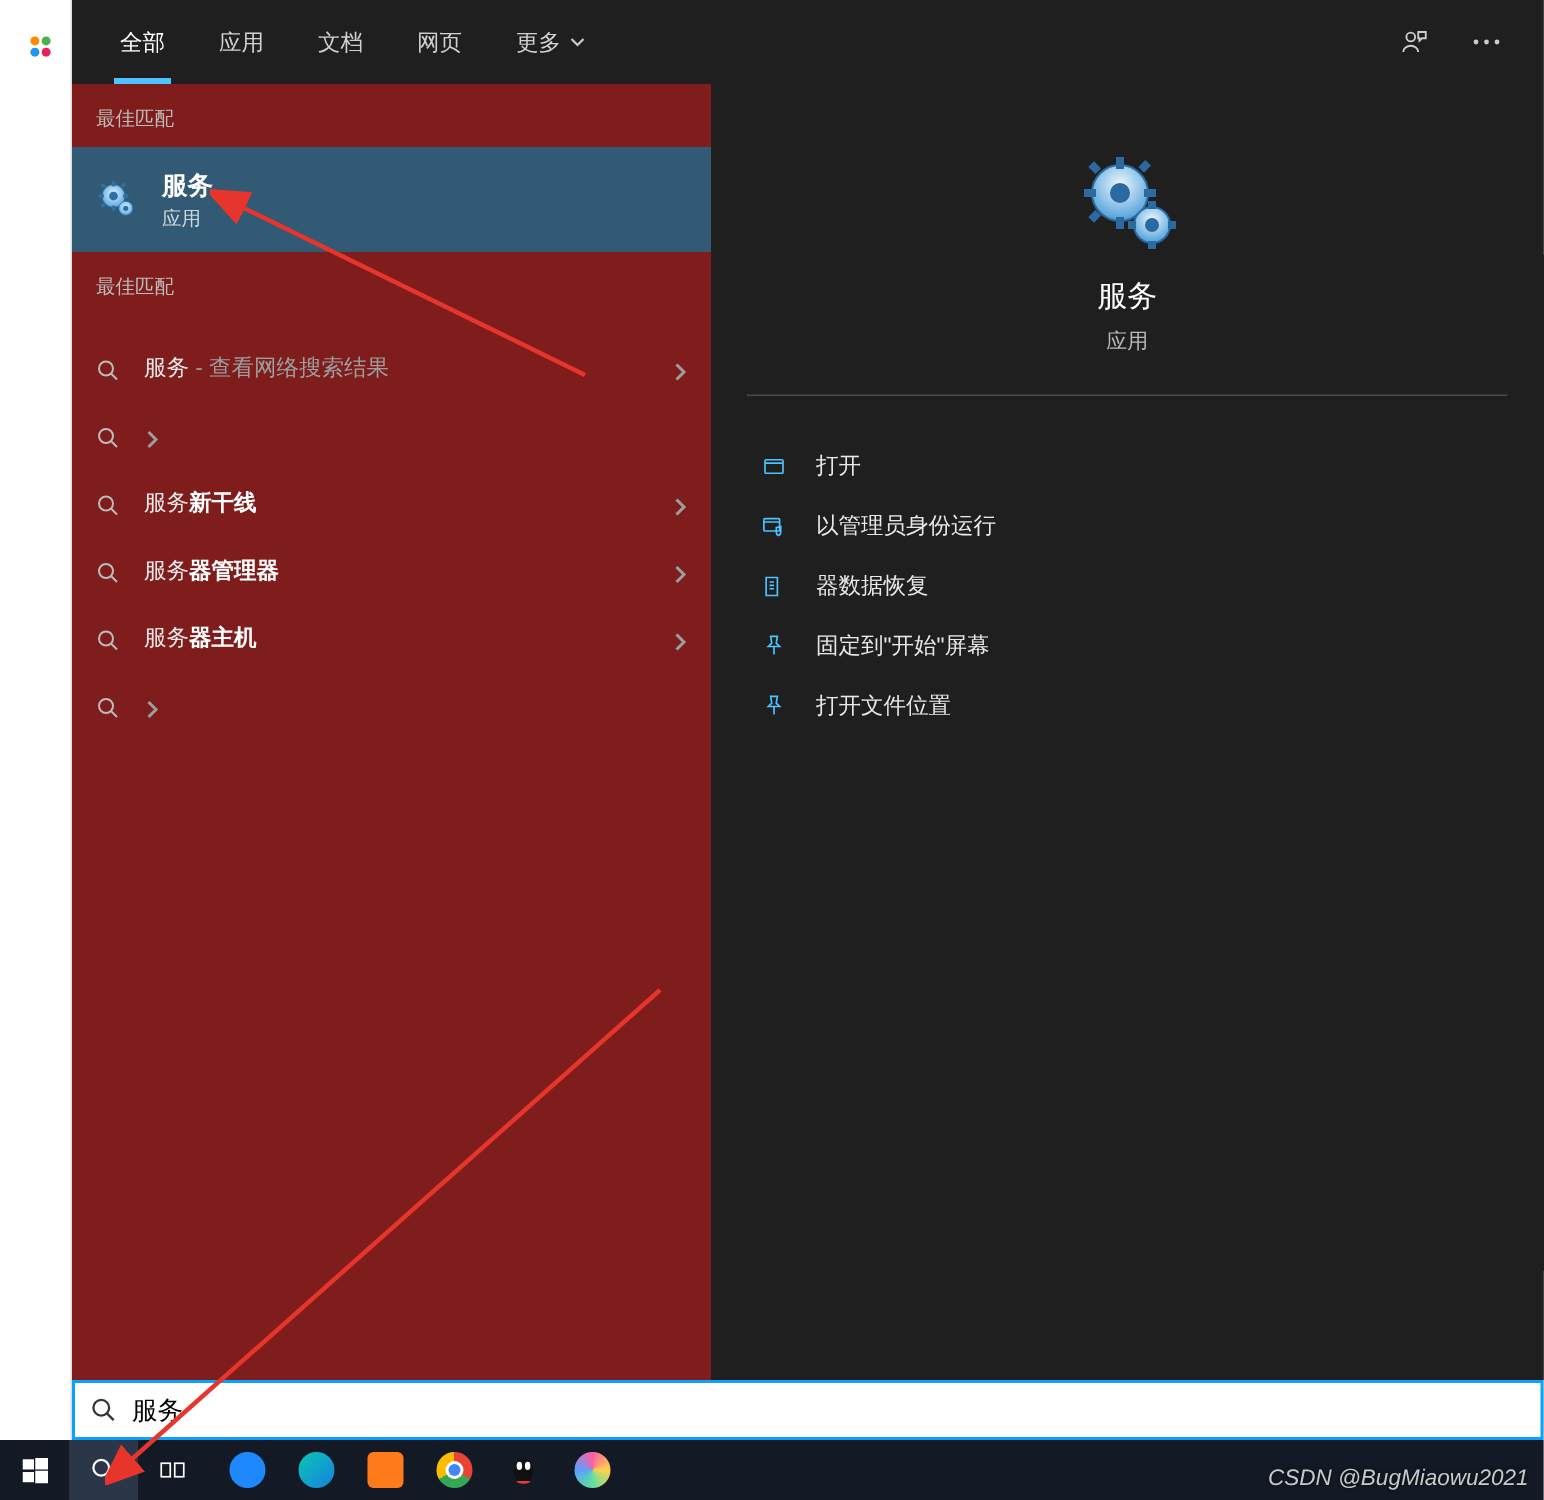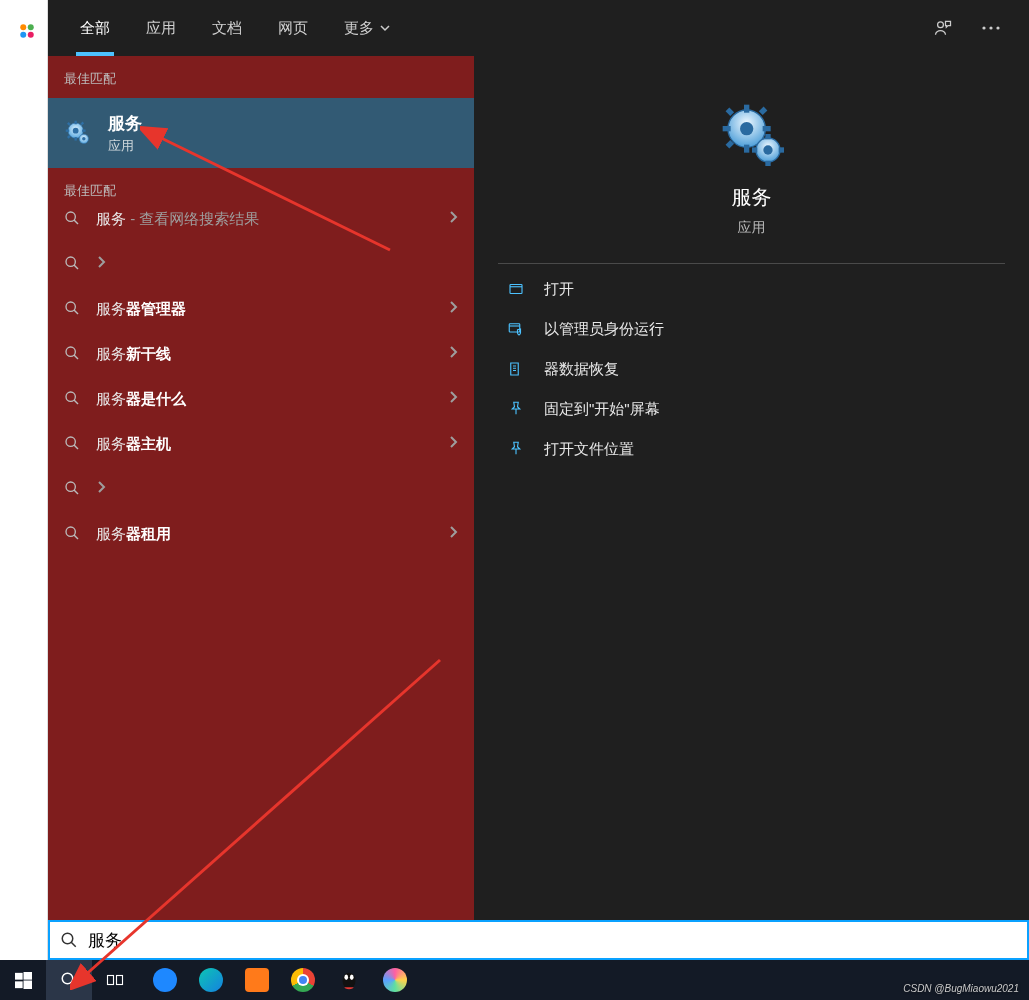"服务 - 查看网络搜索结果" .result-row { align-items: flex-start -> flex-end }
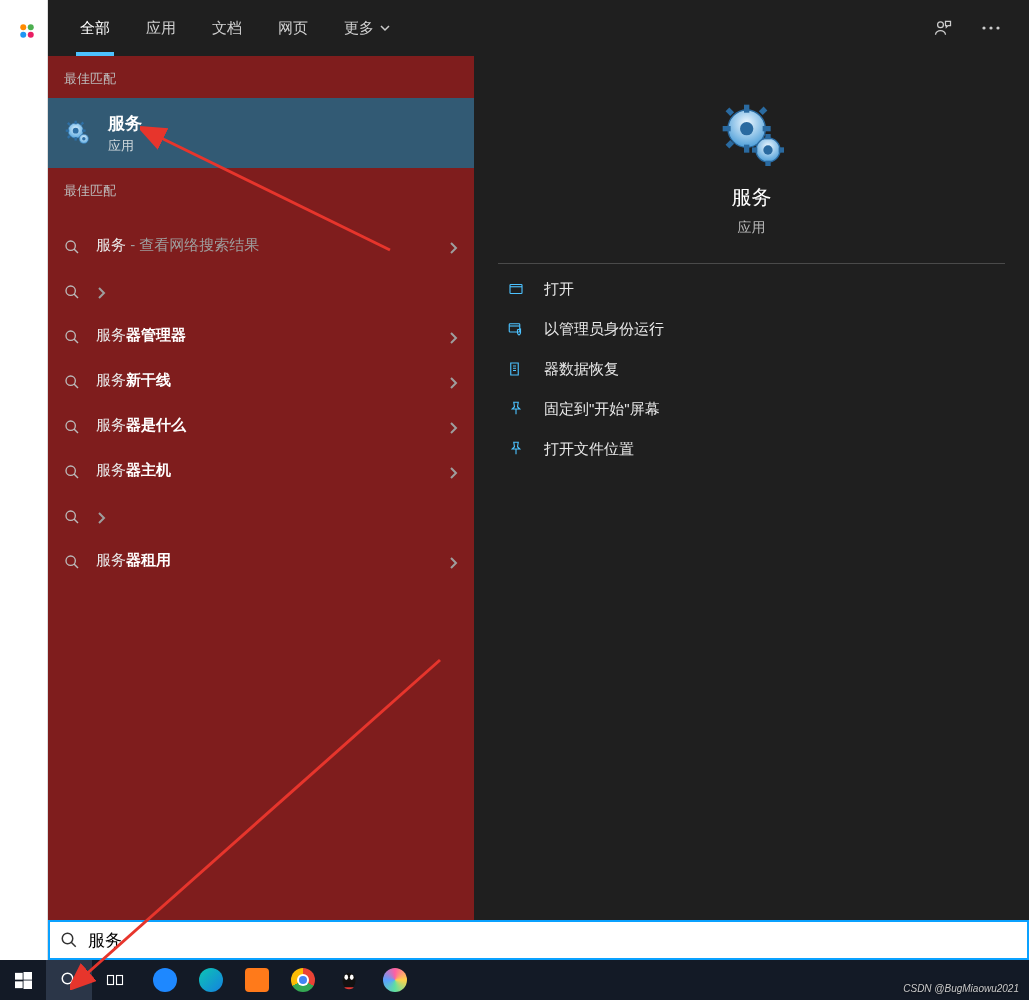"打开" .action-row { align-items: flex-start -> flex-end }
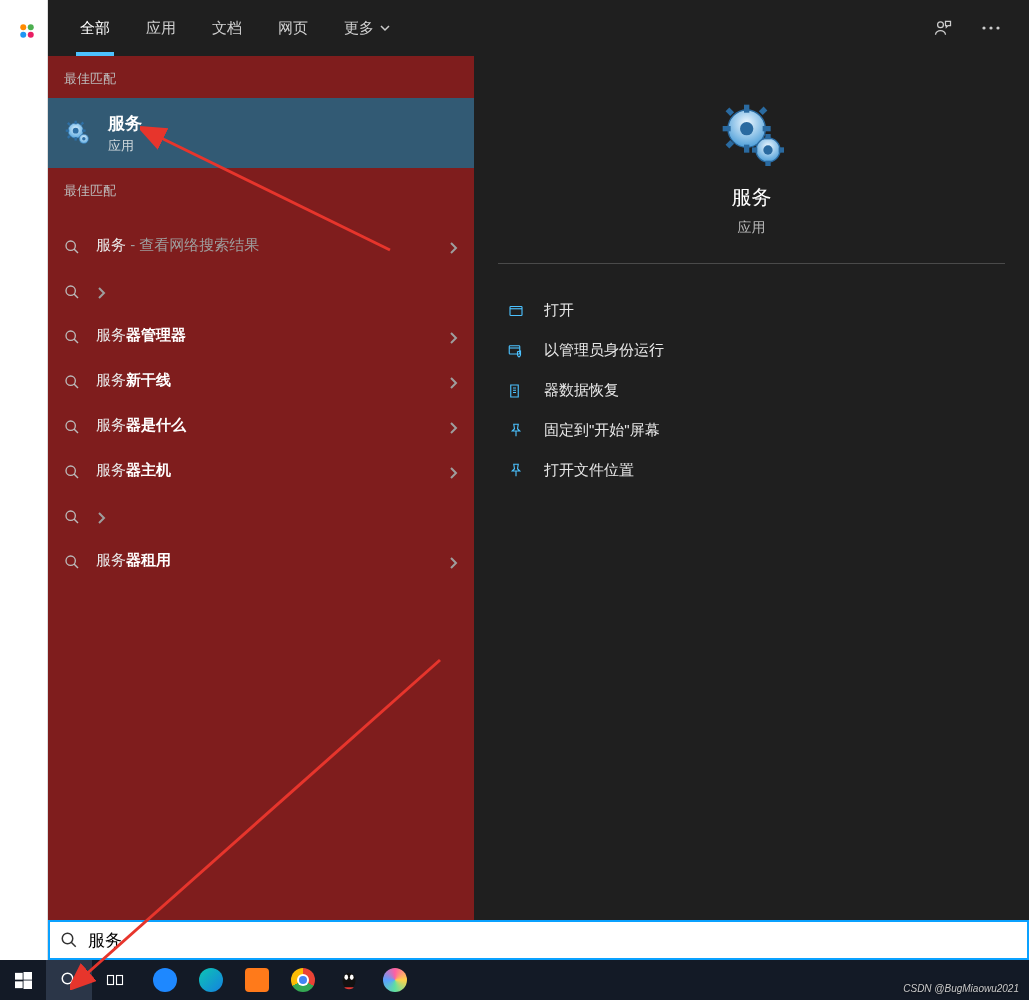"服务器管理器" div.result-row { order: before "服务新干线" -> after "服务新干线" }
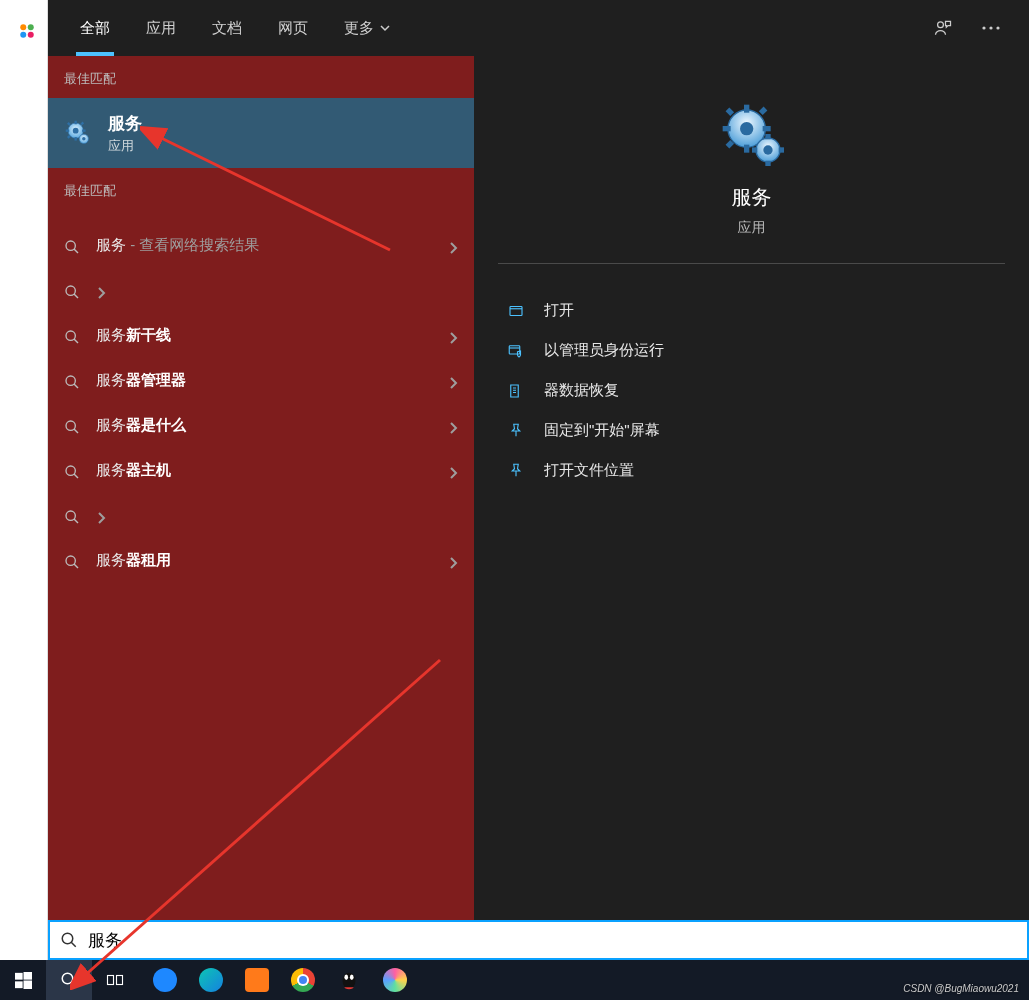"服务器是什么" div.result-row { html: <div> <svg> <circle></circle> <path></path> </svg> <span><span>服务</span><span>器是什么</span><span></span></span> <svg> <path></path> </svg> </div> -> none }
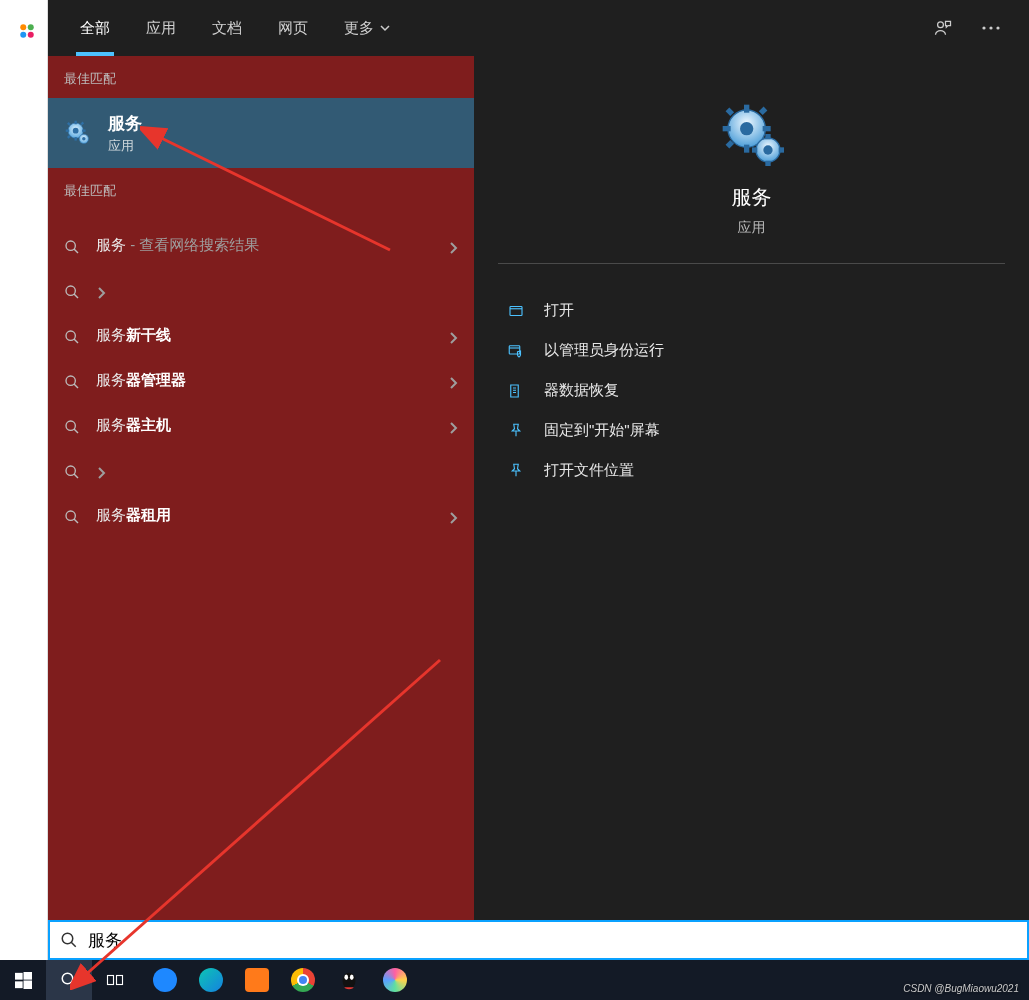"服务器租用" div.result-row { html: <div> <svg> <circle></circle> <path></path> </svg> <span><span>服务</span><span>器租用</span><span></span></span> <svg> <path></path> </svg> </div> -> none }
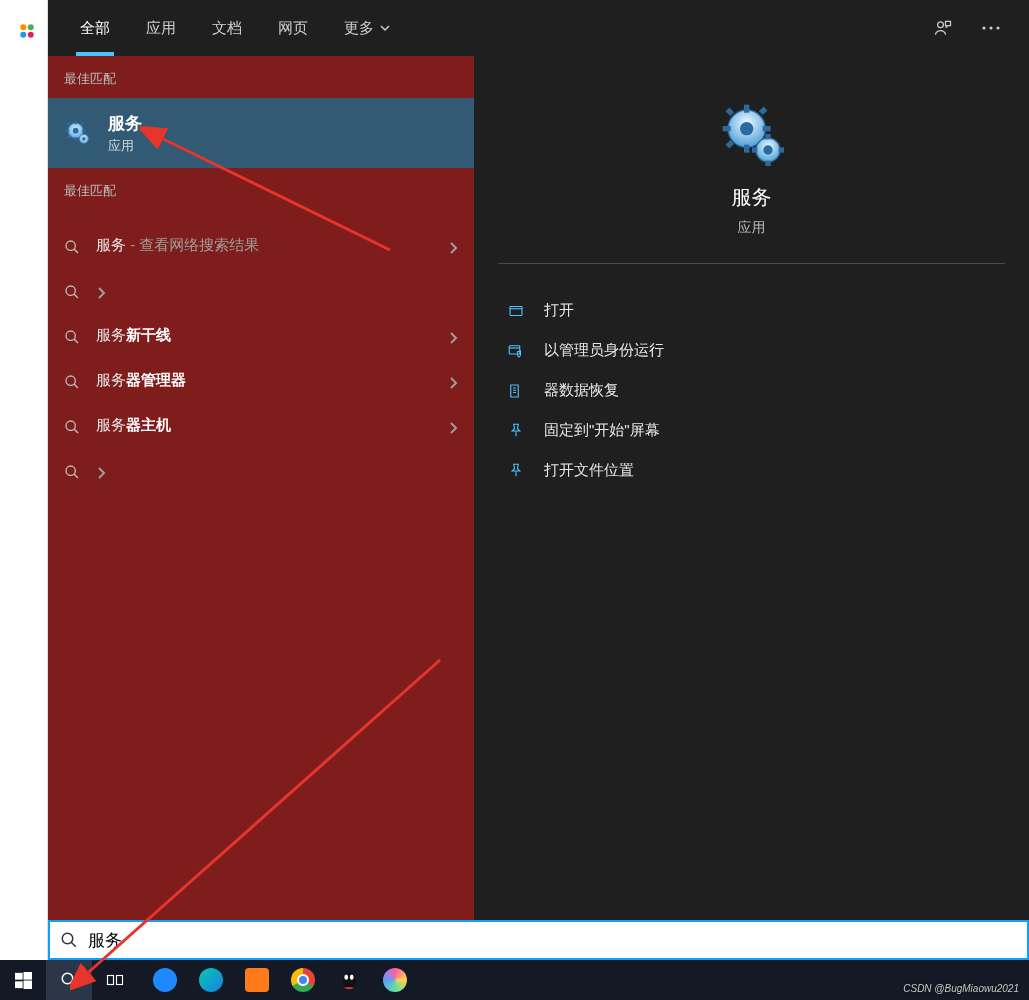"CSDN @BugMiaowu2021" .watermark { font-size: 10px -> 15px }
